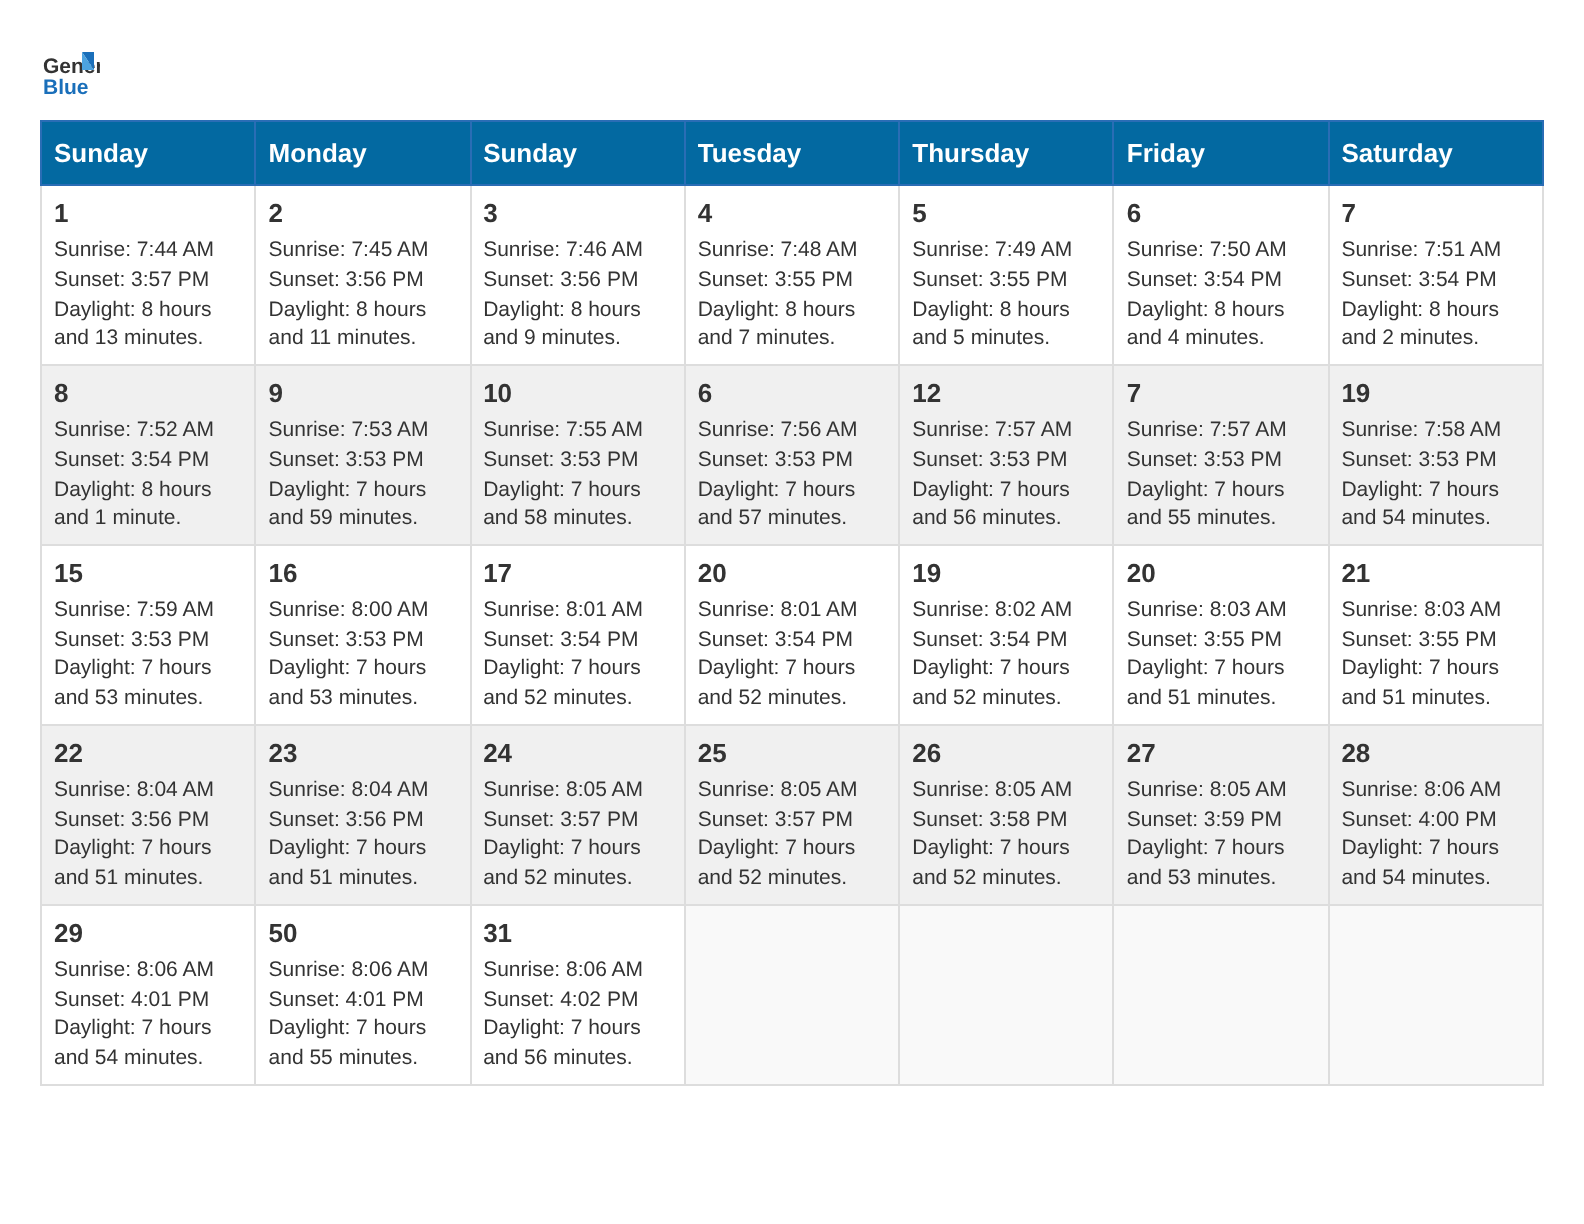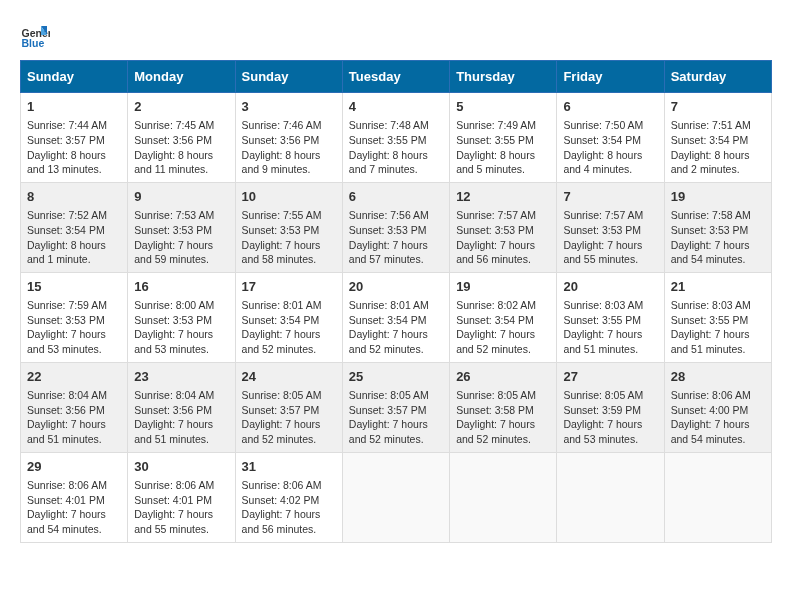"30" span.day-num { text: 30 -> 50 }
